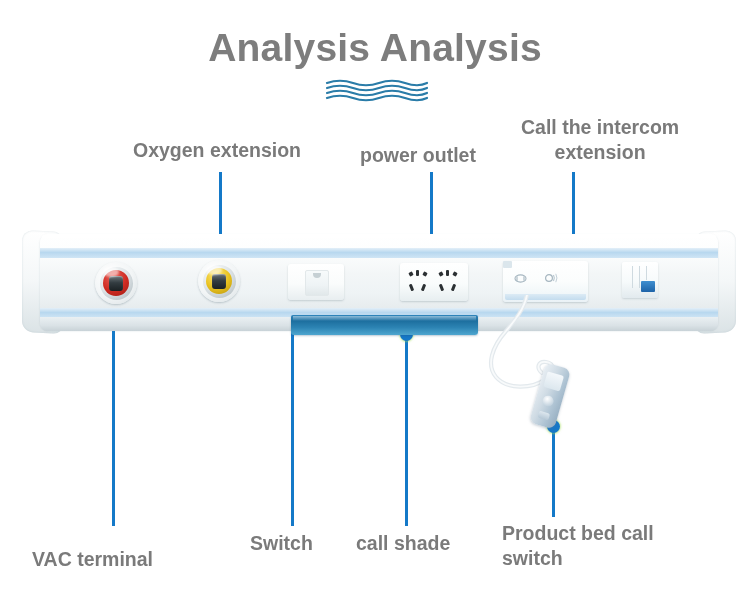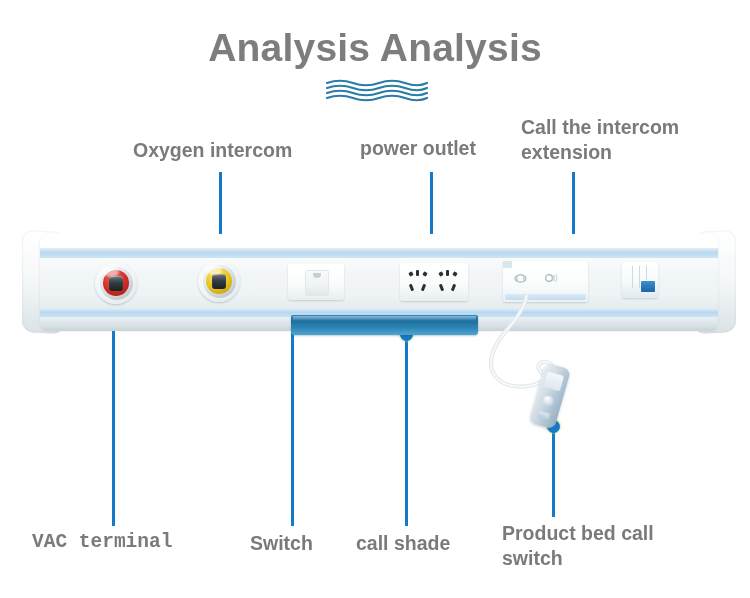"Call the intercom" #label-intercom { text-align: none -> center }
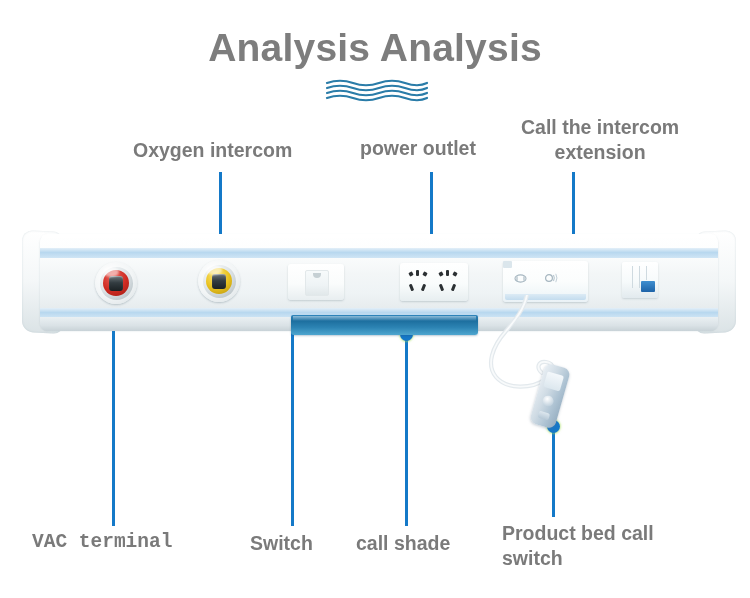"Oxygen intercom" div.callout-label { text: intercom -> extension }
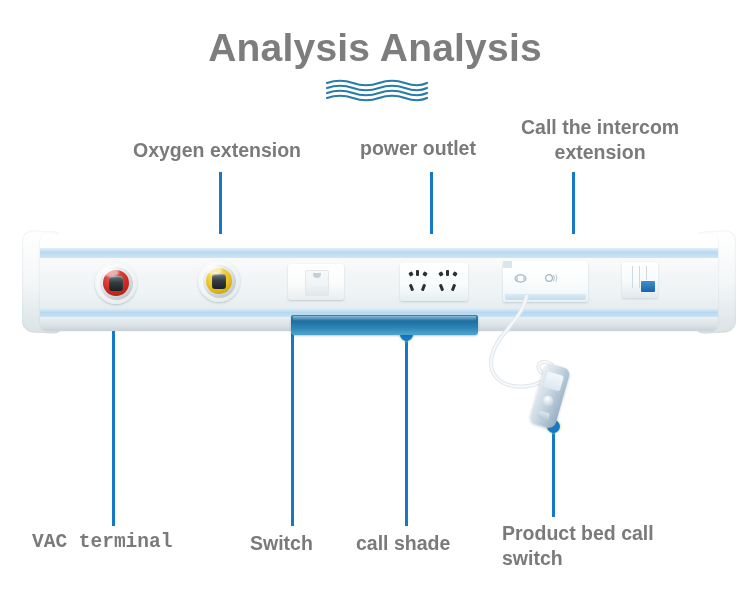"power outlet" #label-power { top: 136px -> 143px }
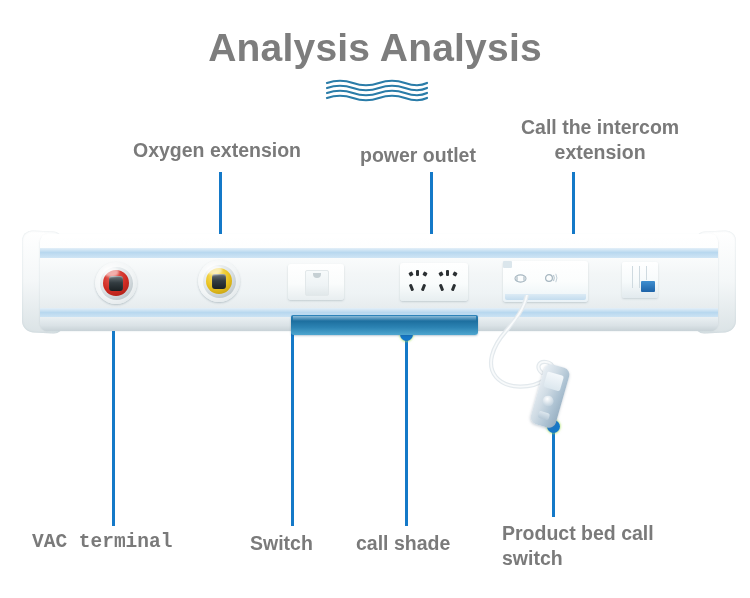"VAC terminal" #label-vac { font-family: Liberation Mono, monospace -> none; top: 530px -> 547px }
